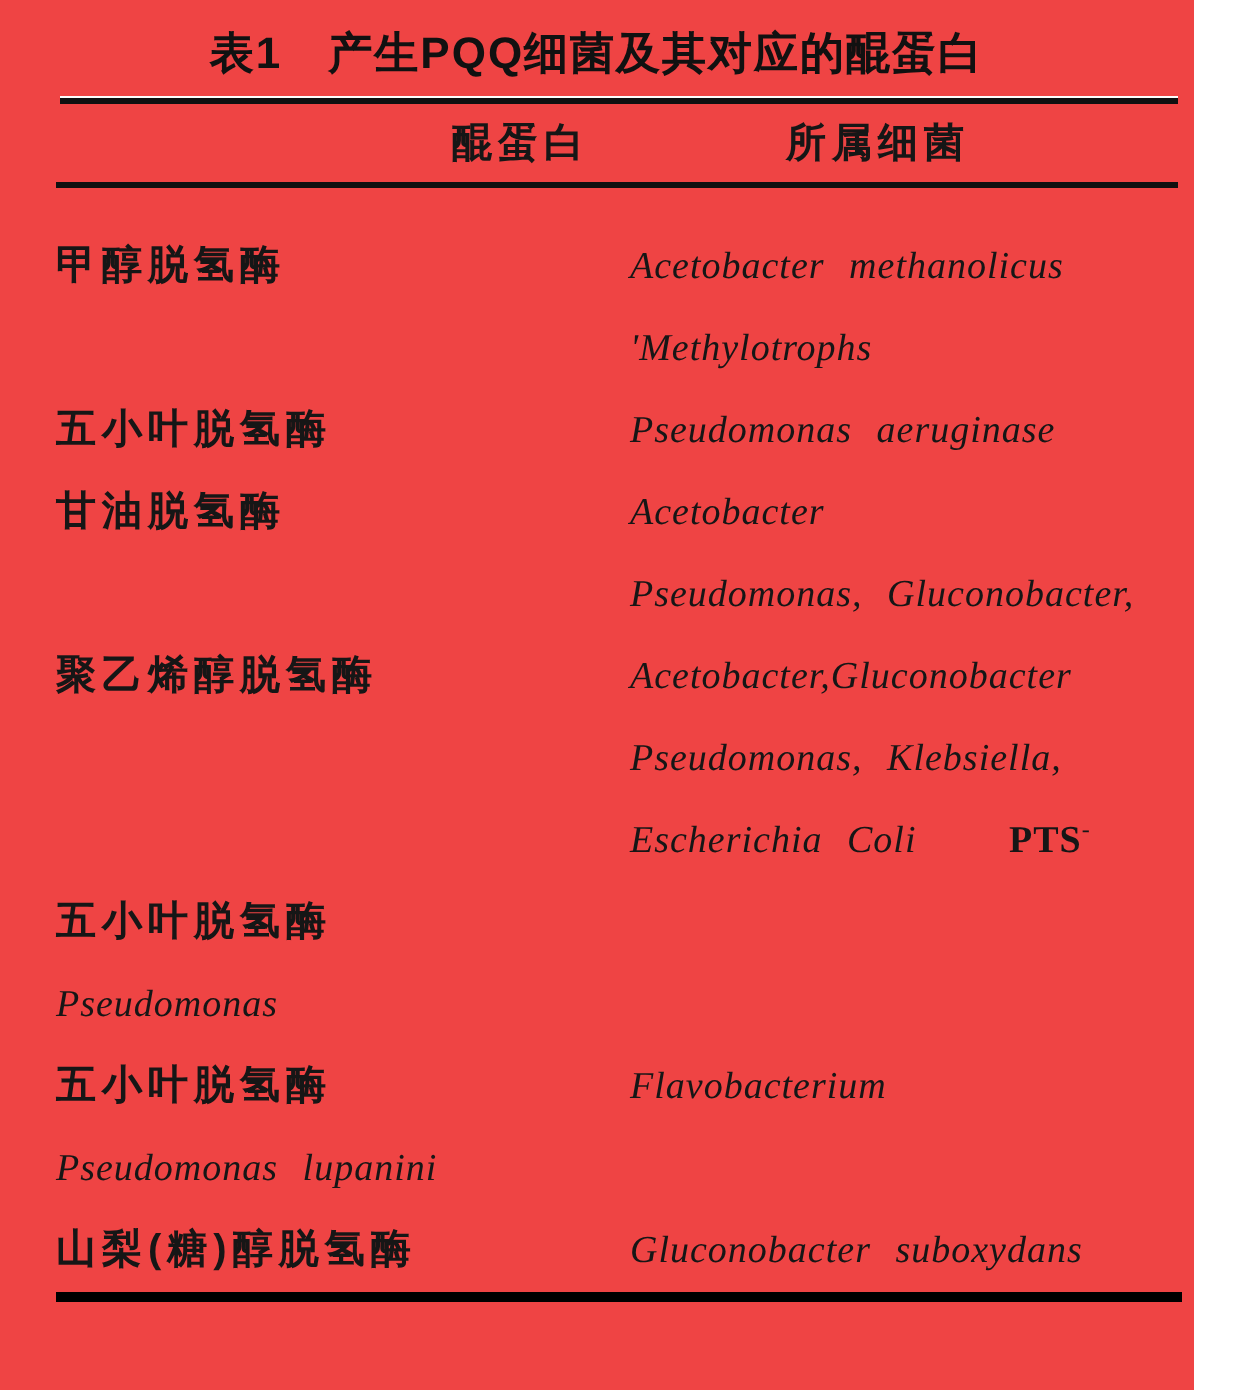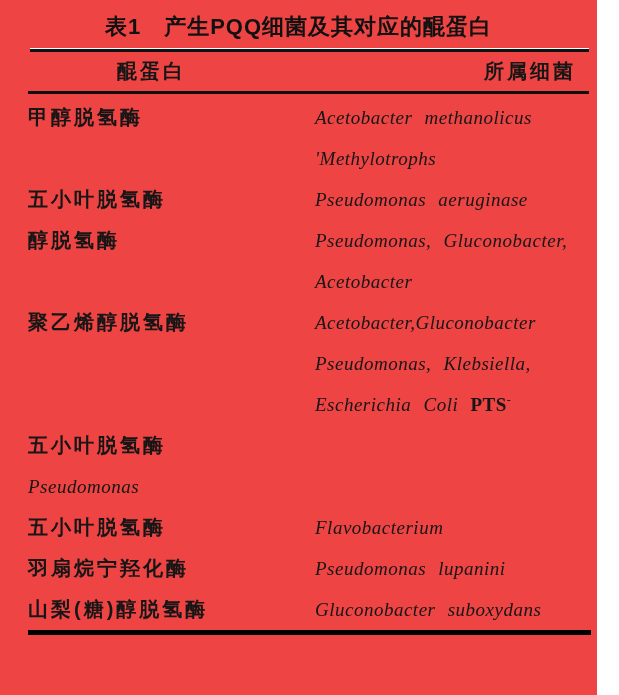"醌蛋白" .hc1 { text-align: center -> right }
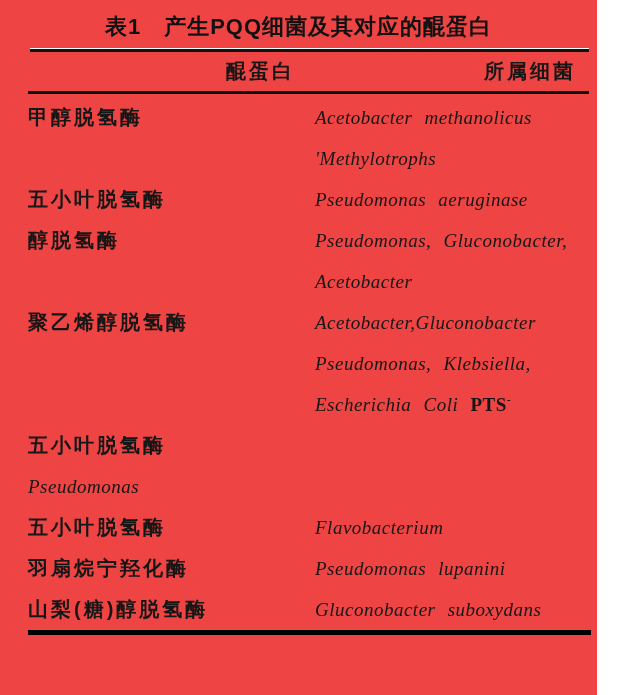"所属细菌" .hc2 { text-align: right -> center }
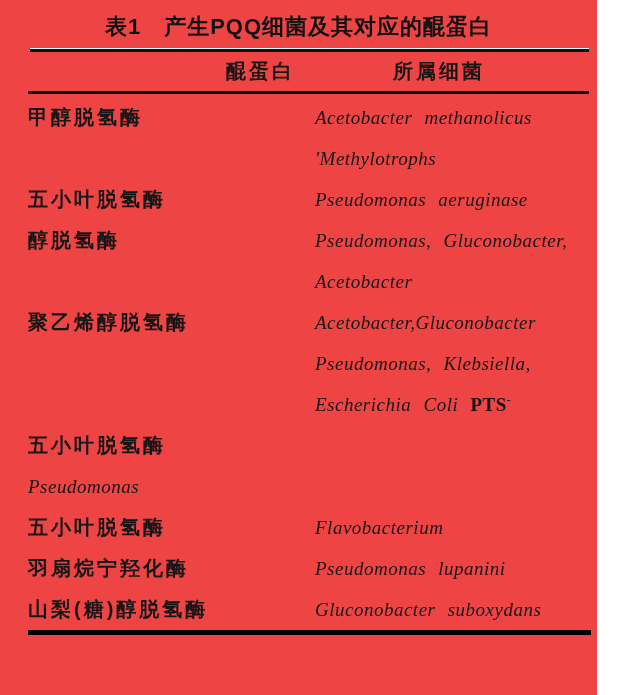"甲醇脱氢酶" .tbody { padding-top: 3px -> 19px }
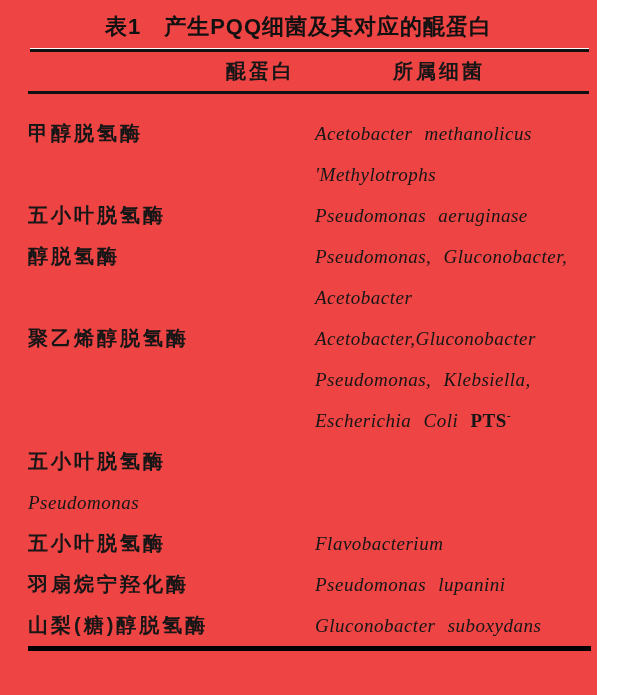"醇脱氢酶" div.cell { text: 醇 -> 甘油 }
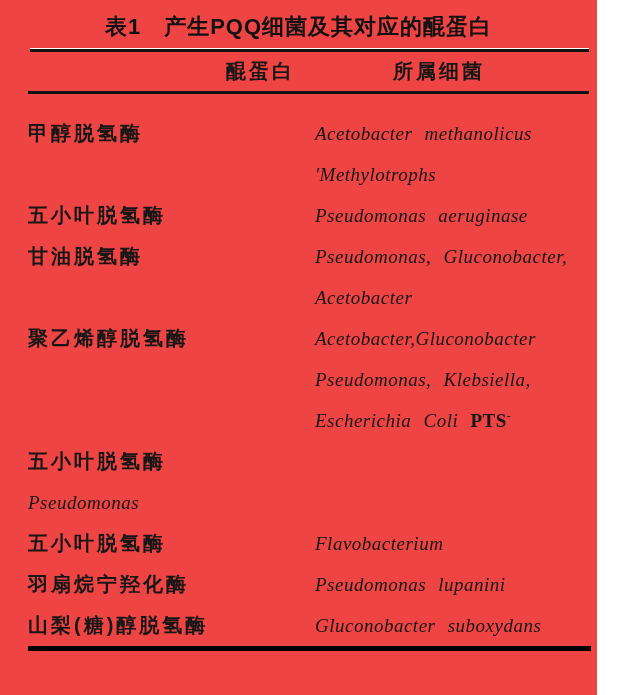"Pseudomonas, Gluconobacter," div.bline { order: before "Acetobacter" -> after "Acetobacter" }
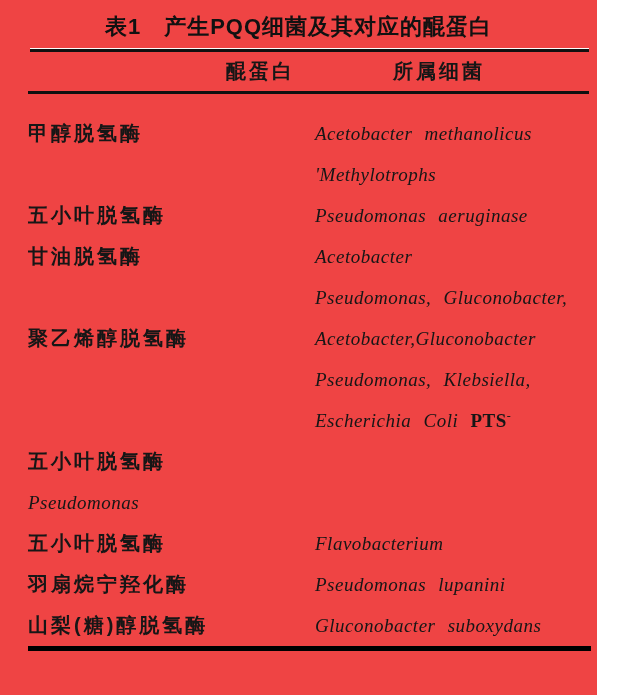"PTS" .seg-upright { margin-left: none -> 34px }
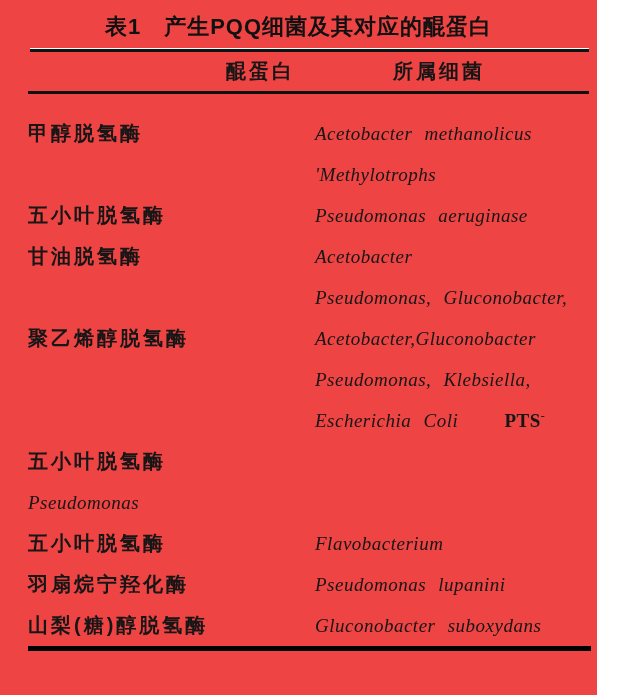"羽扇烷宁羟化酶" div.cell { html: <div>羽扇烷宁羟化酶</div> -> none }
